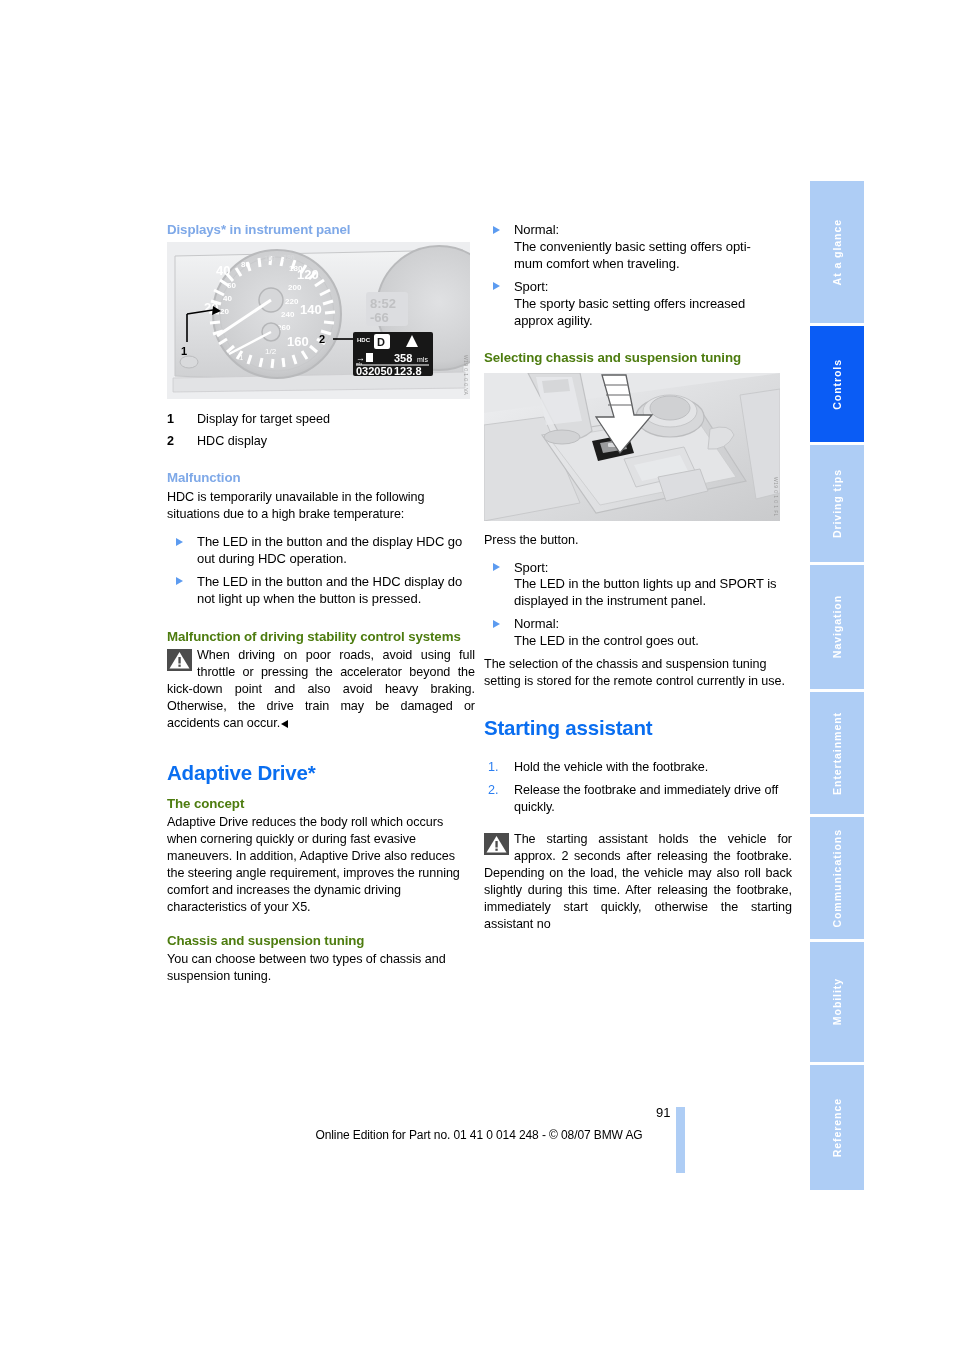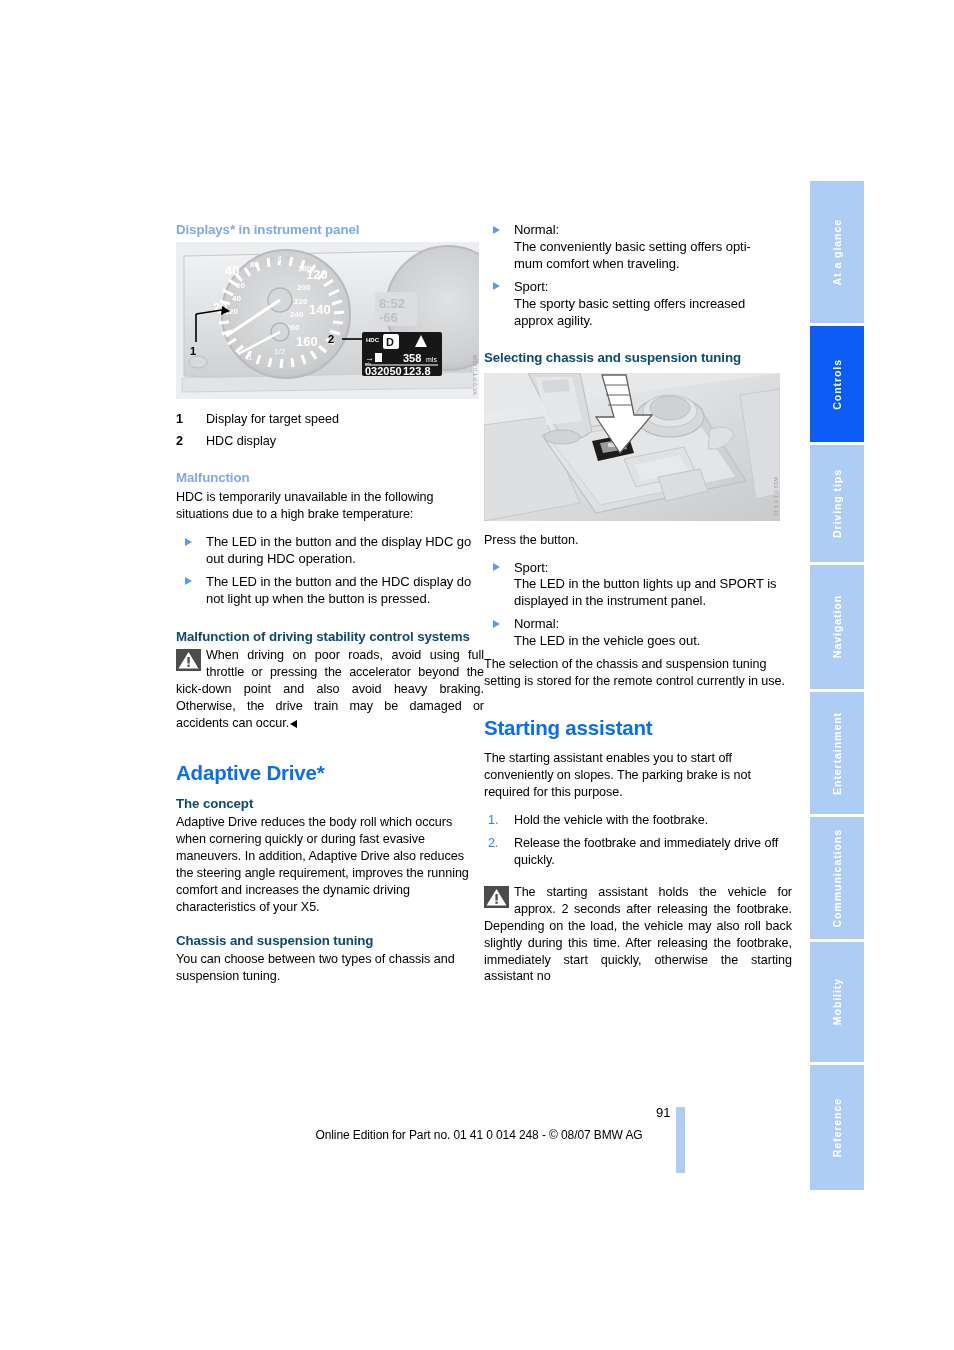"Displays* in instrument panel" .col-left { margin-left: 9px -> none }
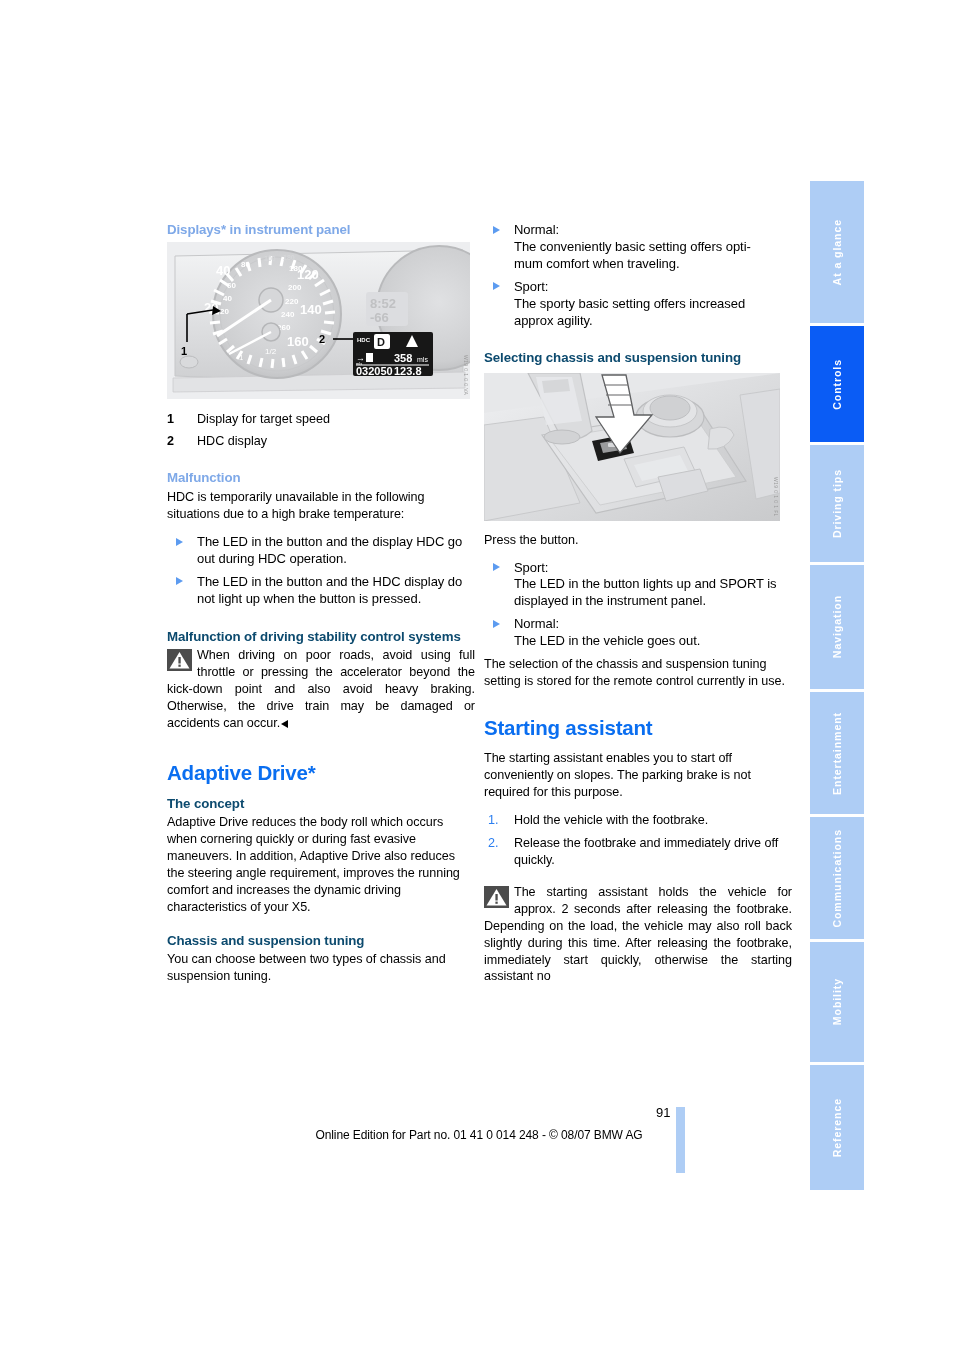"Selecting chassis and suspension tuning" h2.h-sub { color: #0c4a6e -> #4d7c0f }
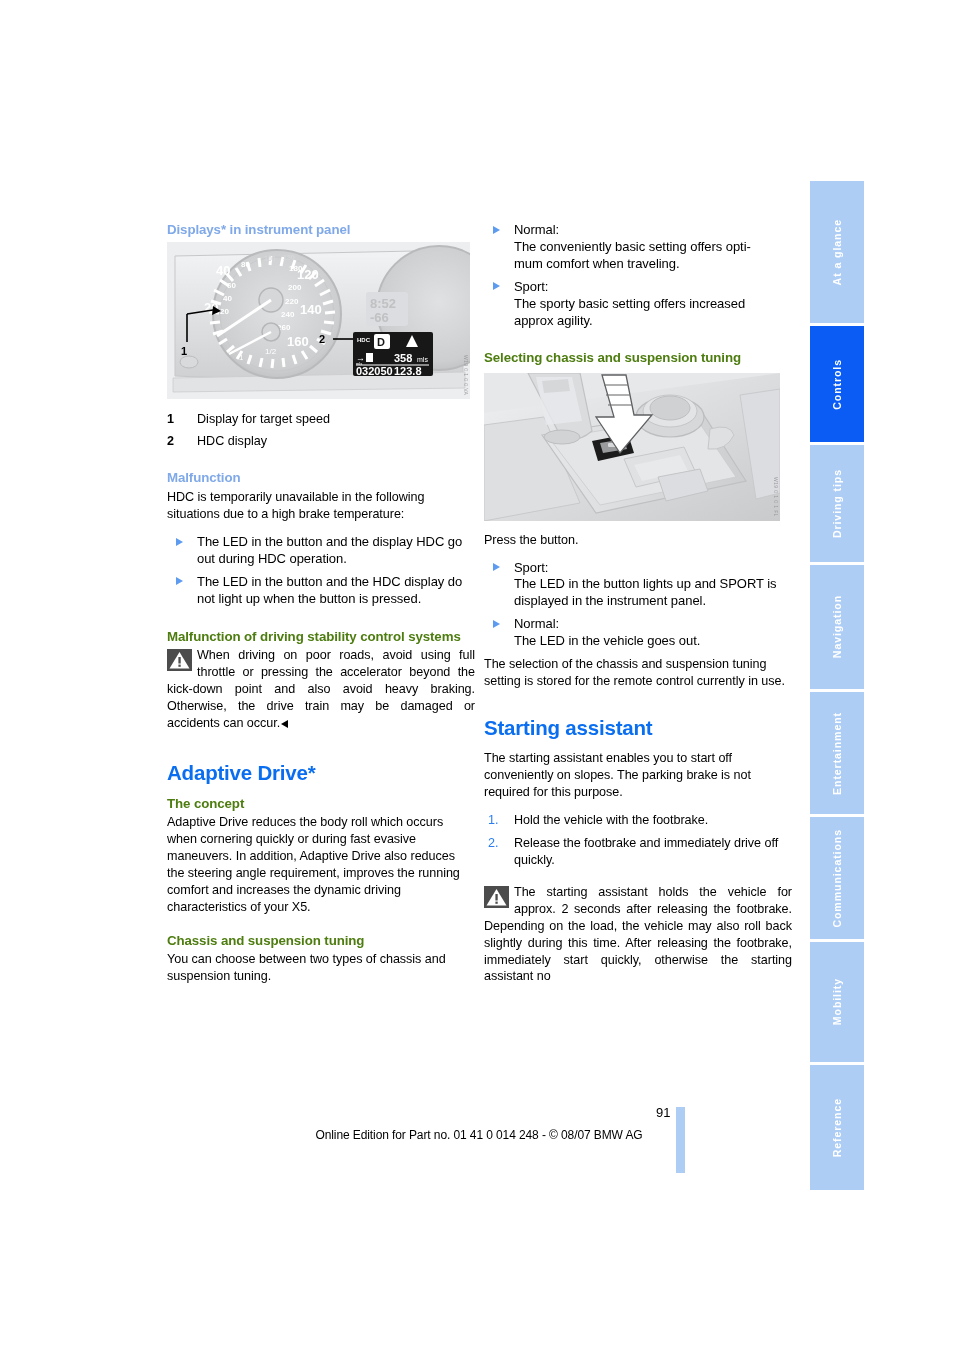"The LED in the vehicle" span { text: vehicle -> control }
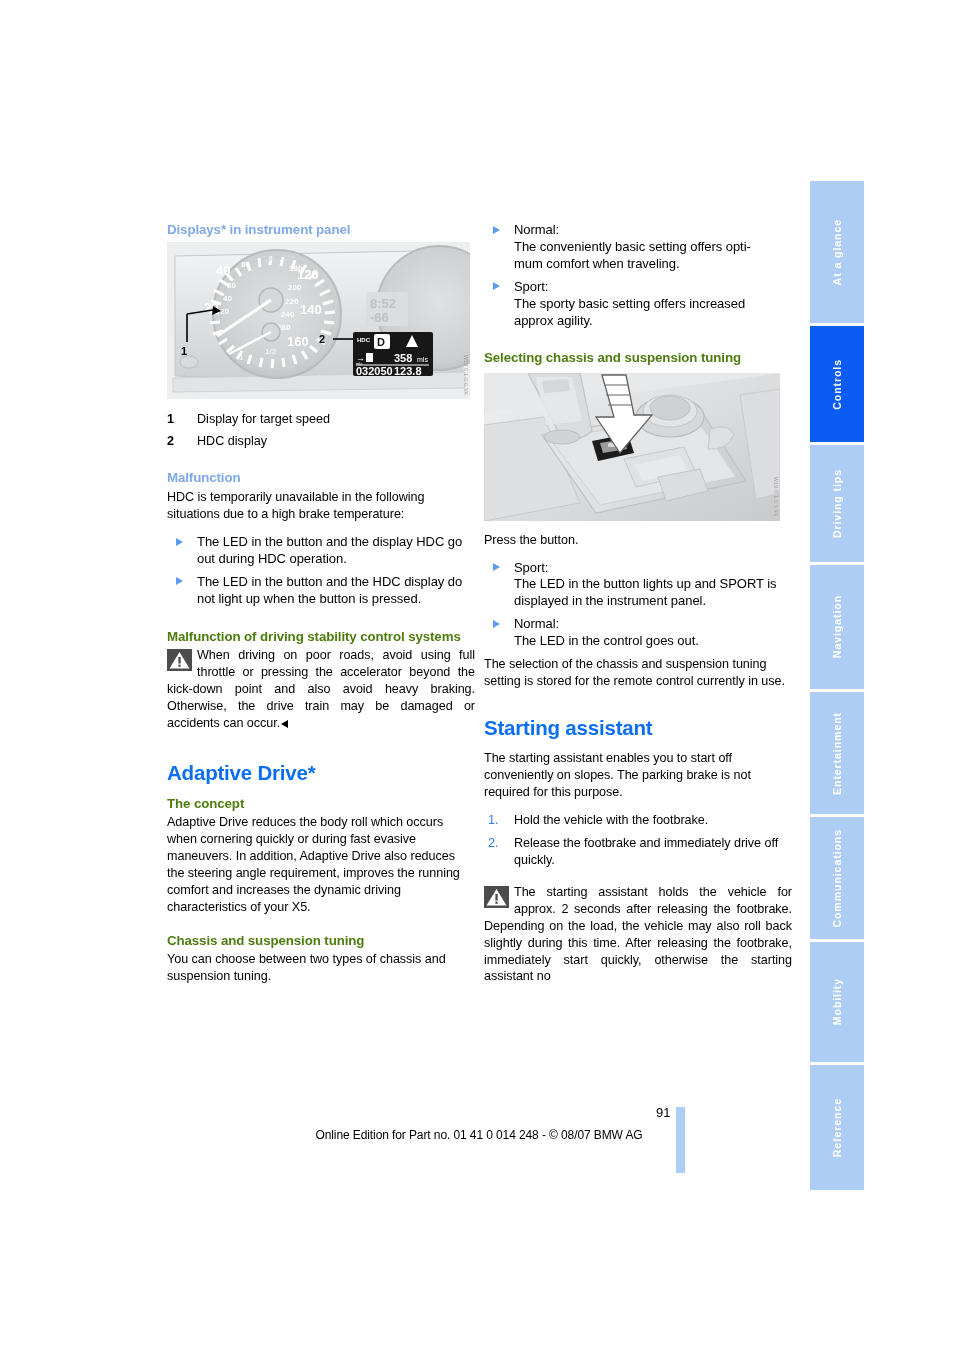"The starting assistant enables you" p.body { html: <p>The starting assistant enables you to start off conveniently on slopes. The parking brake is not required for this purpose.</p> -> none }
